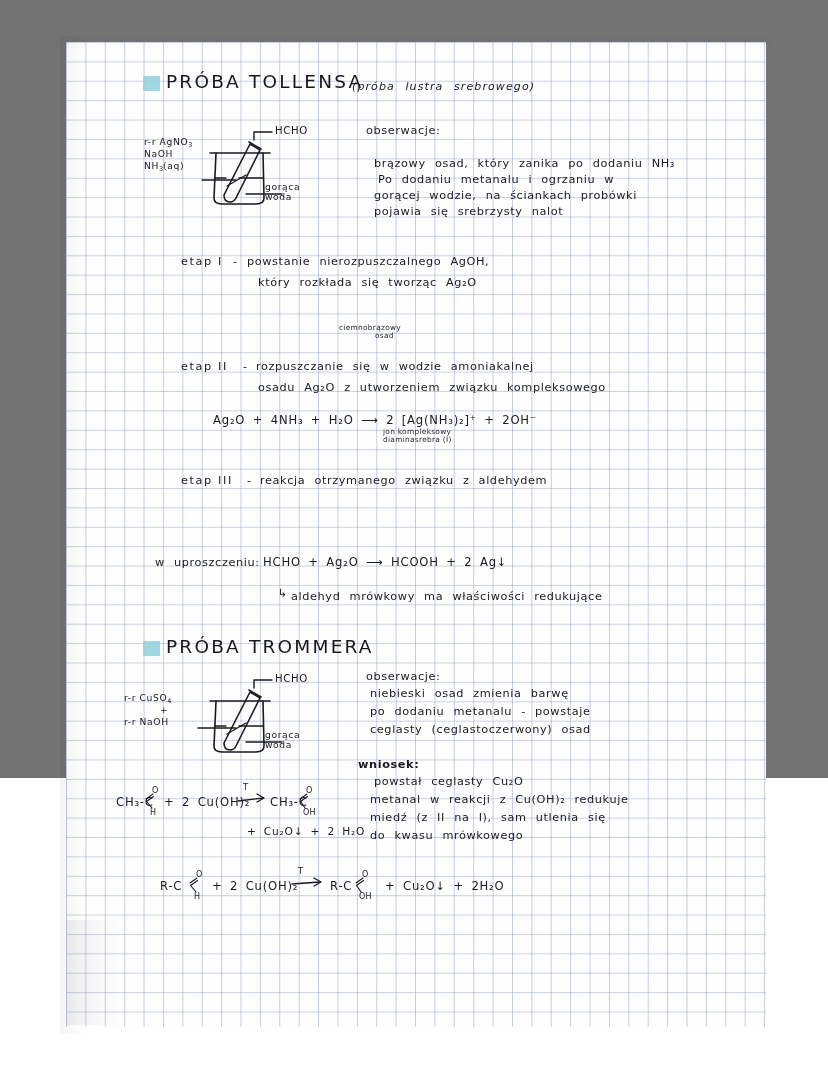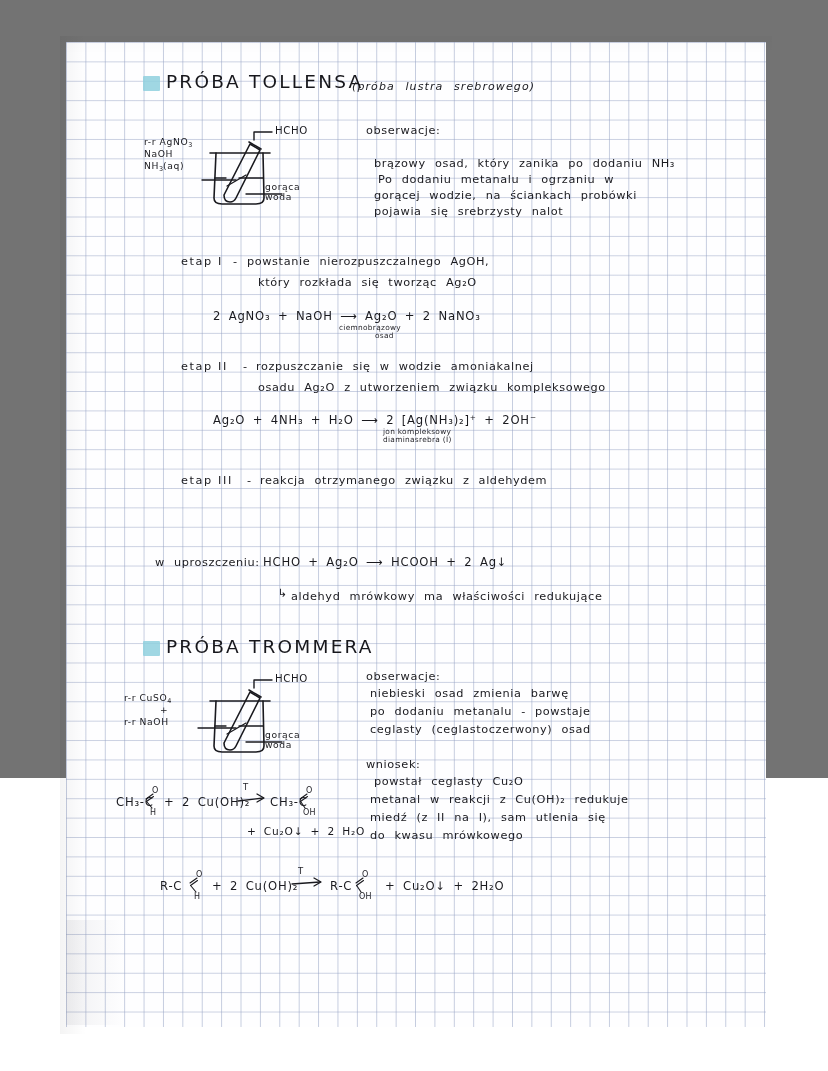"2 AgNO₃ + NaOH ⟶" div.hw { html: <div>2 AgNO₃ + NaOH ⟶ Ag₂O + 2 NaNO₃</div> -> none }
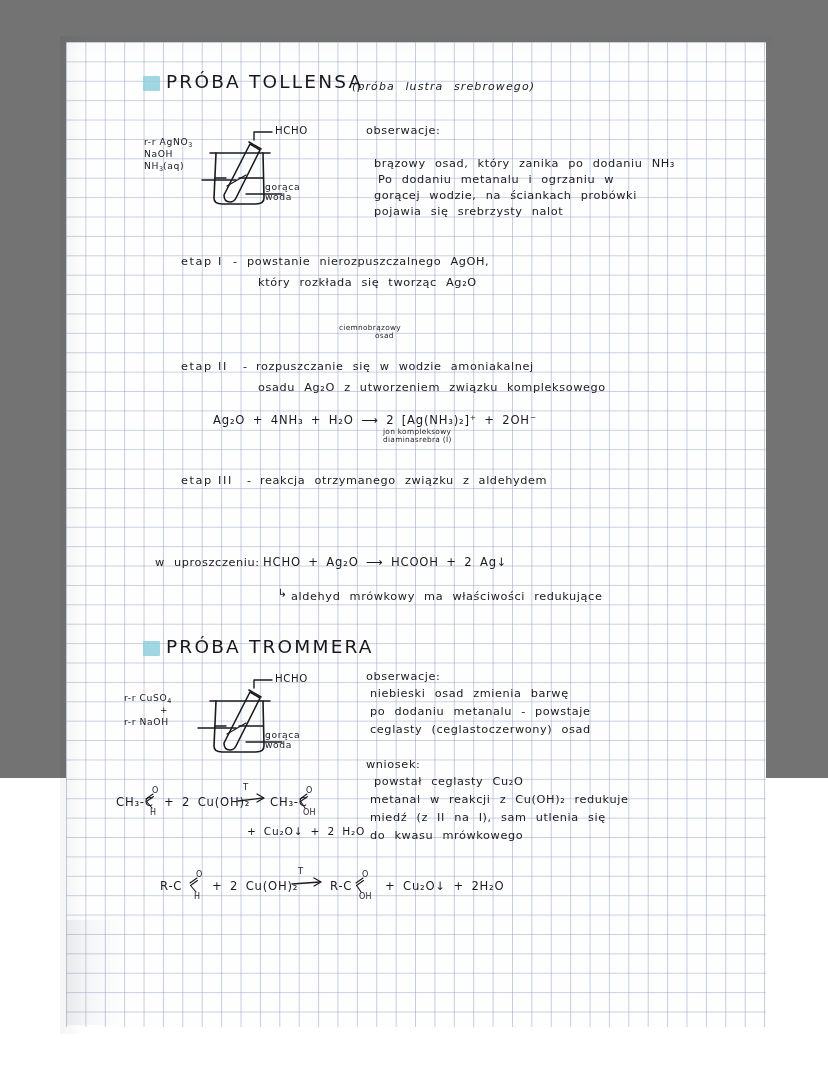"wniosek:" div.hw { font-weight: none -> bold; left: 366px -> 358px }
